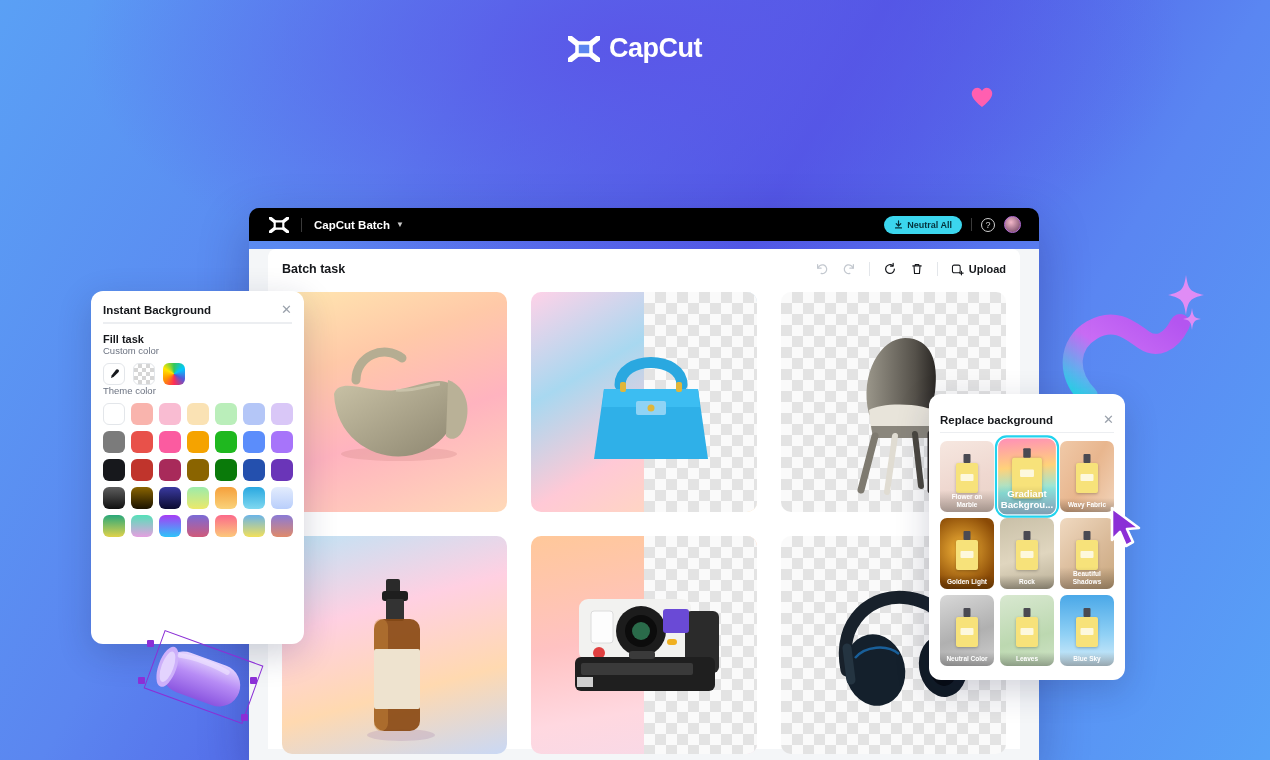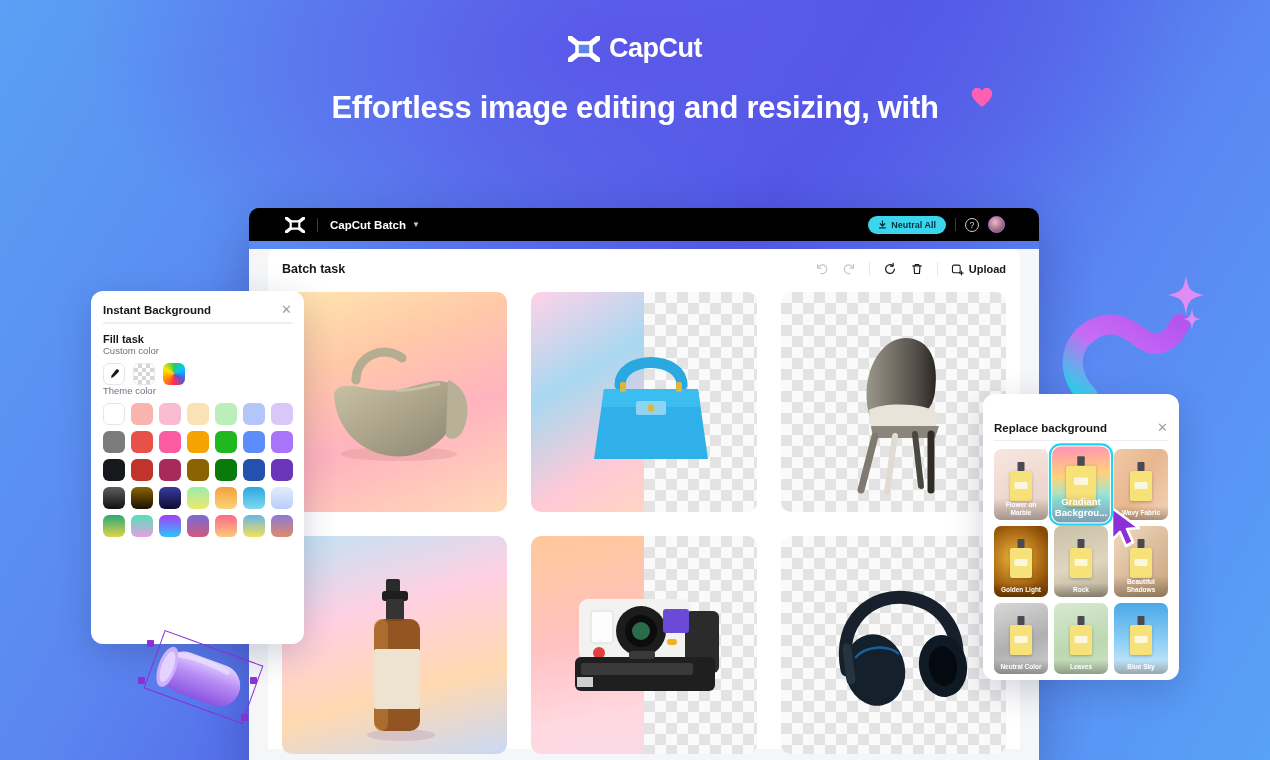"Effortless image editing and resizing," div { html: <div>Effortless image editing and resizing, with</div> -> none }
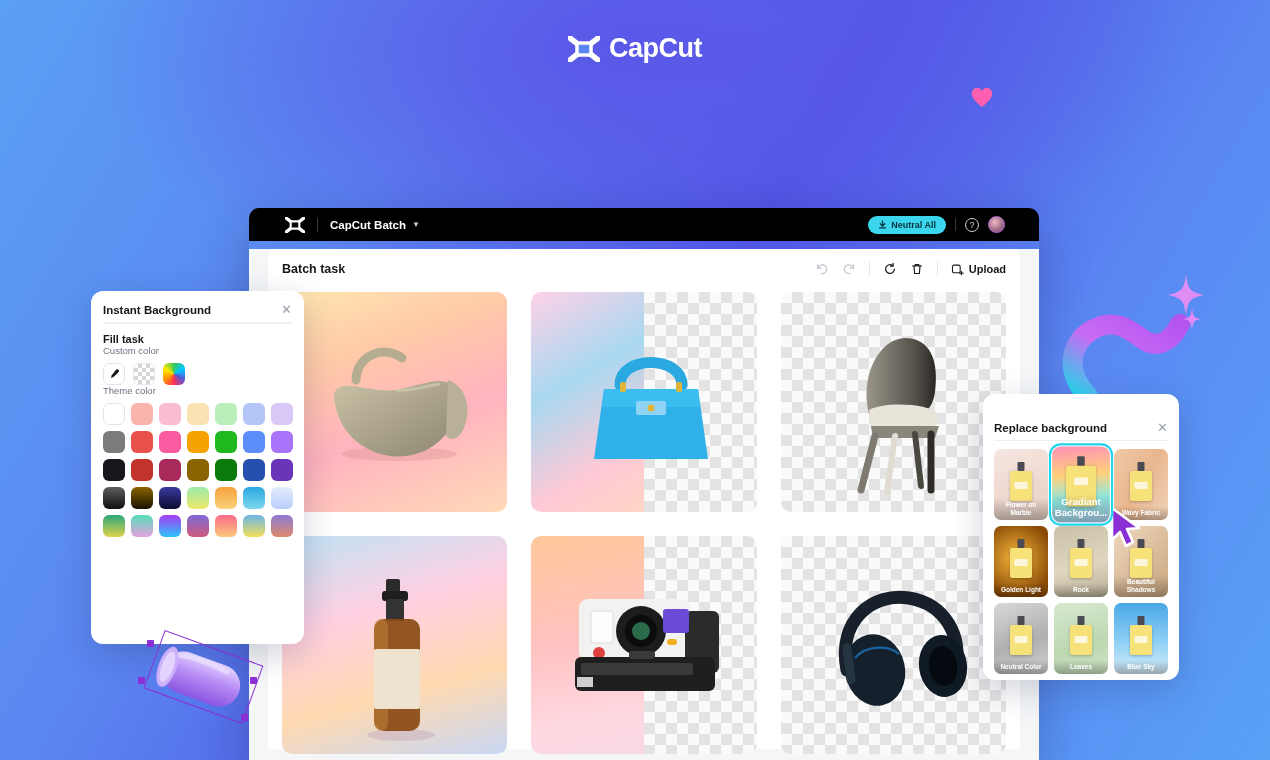"CapCut Batch" .app-topbar { padding: 0 26px -> 0 10px }
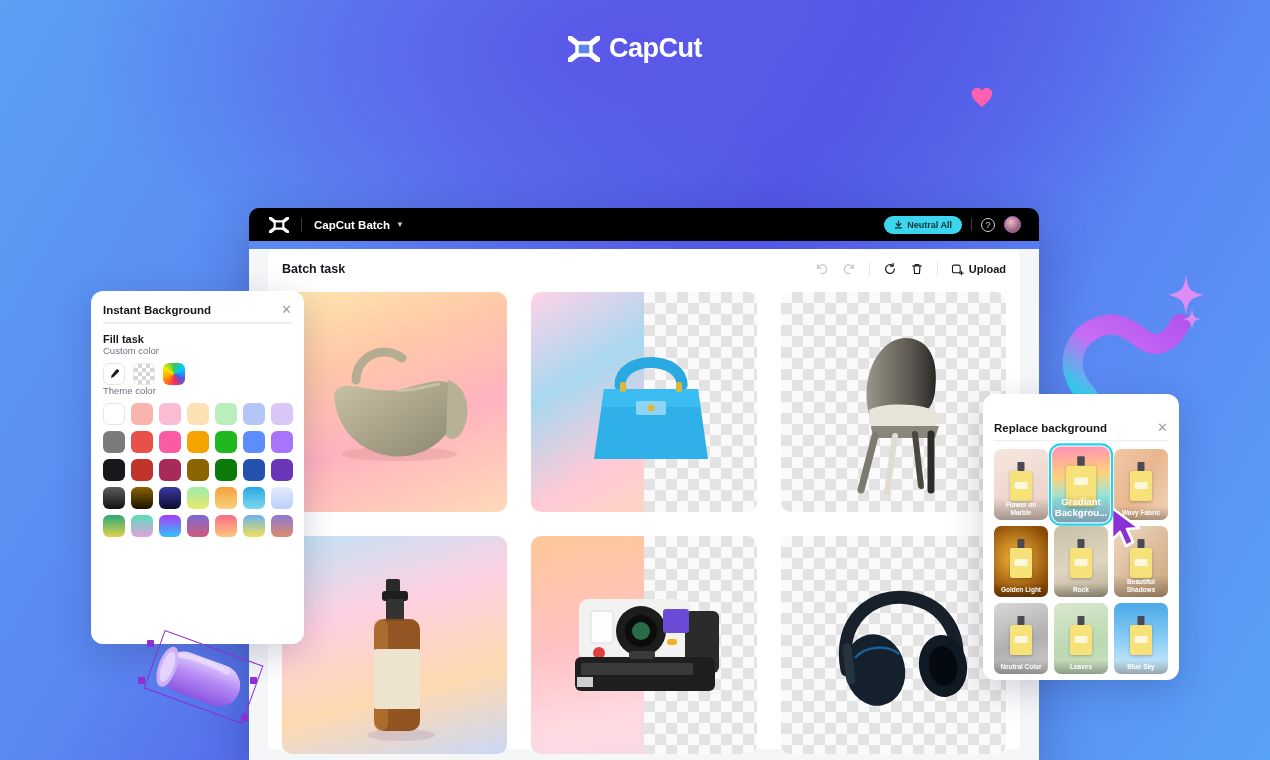"Replace background" .rb-panel { left: 983px -> 929px; padding: 16px 11px -> 8px 11px }
